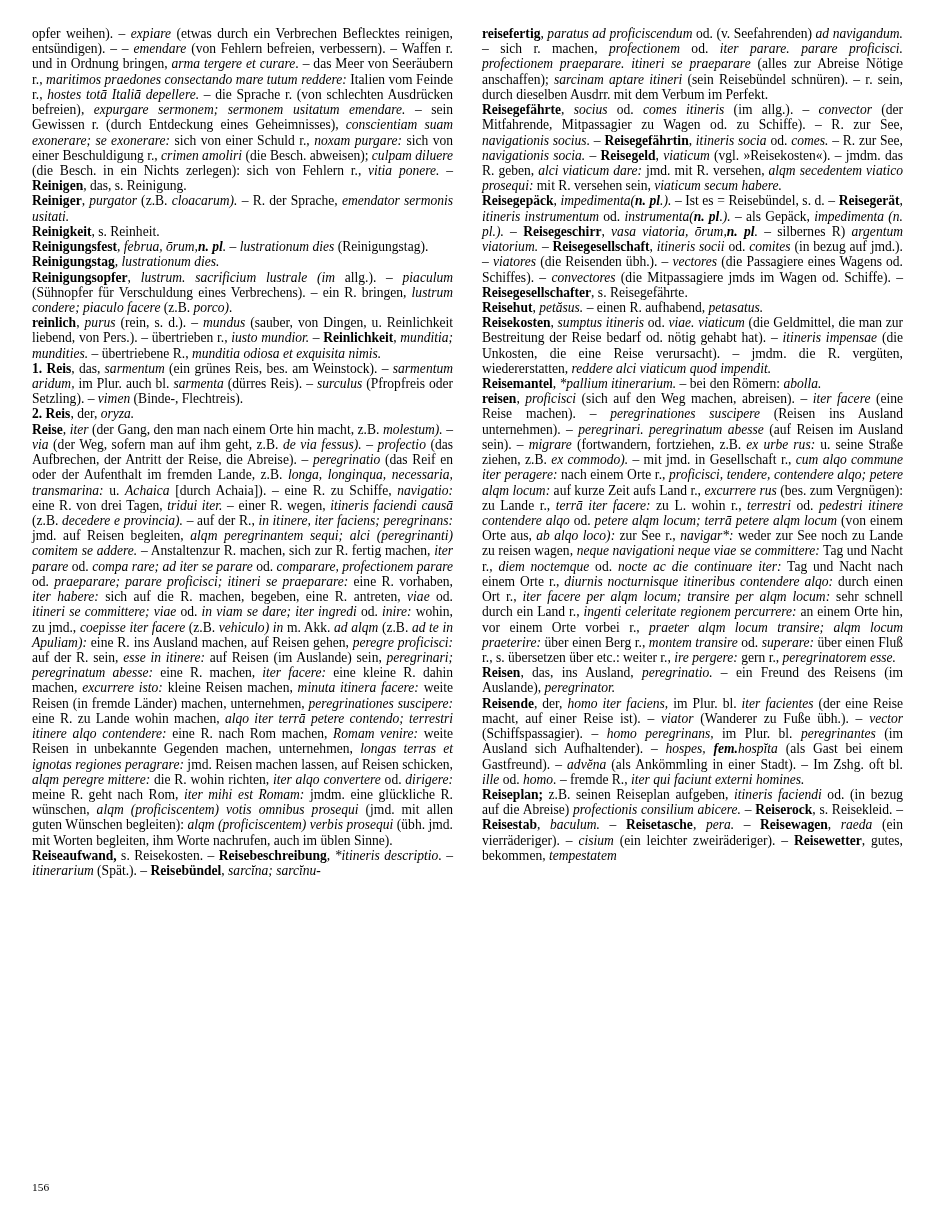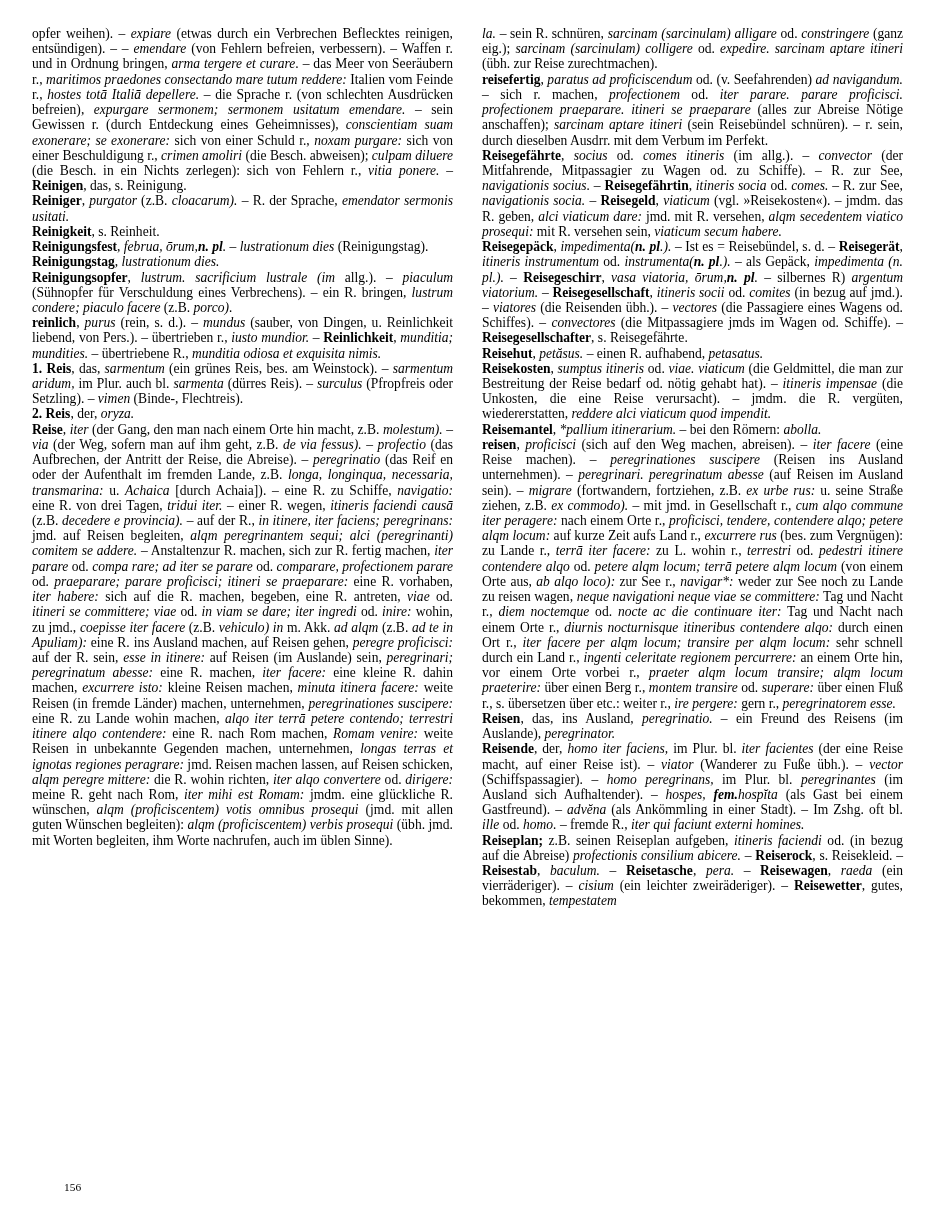"la. – sein R. schnüren," p.entry-block { html: <p><i>la.</i> – sein R. schnüren, <i>sarcinam (sarcinulam) alligare</i> od. <i>constringere</i> (ganz eig.); <i>sarcinam (sarcinulam) colligere</i> od. <i>expedire. sarcinam aptare itineri</i> (übh. zur Reise zurechtmachen).</p> -> none }
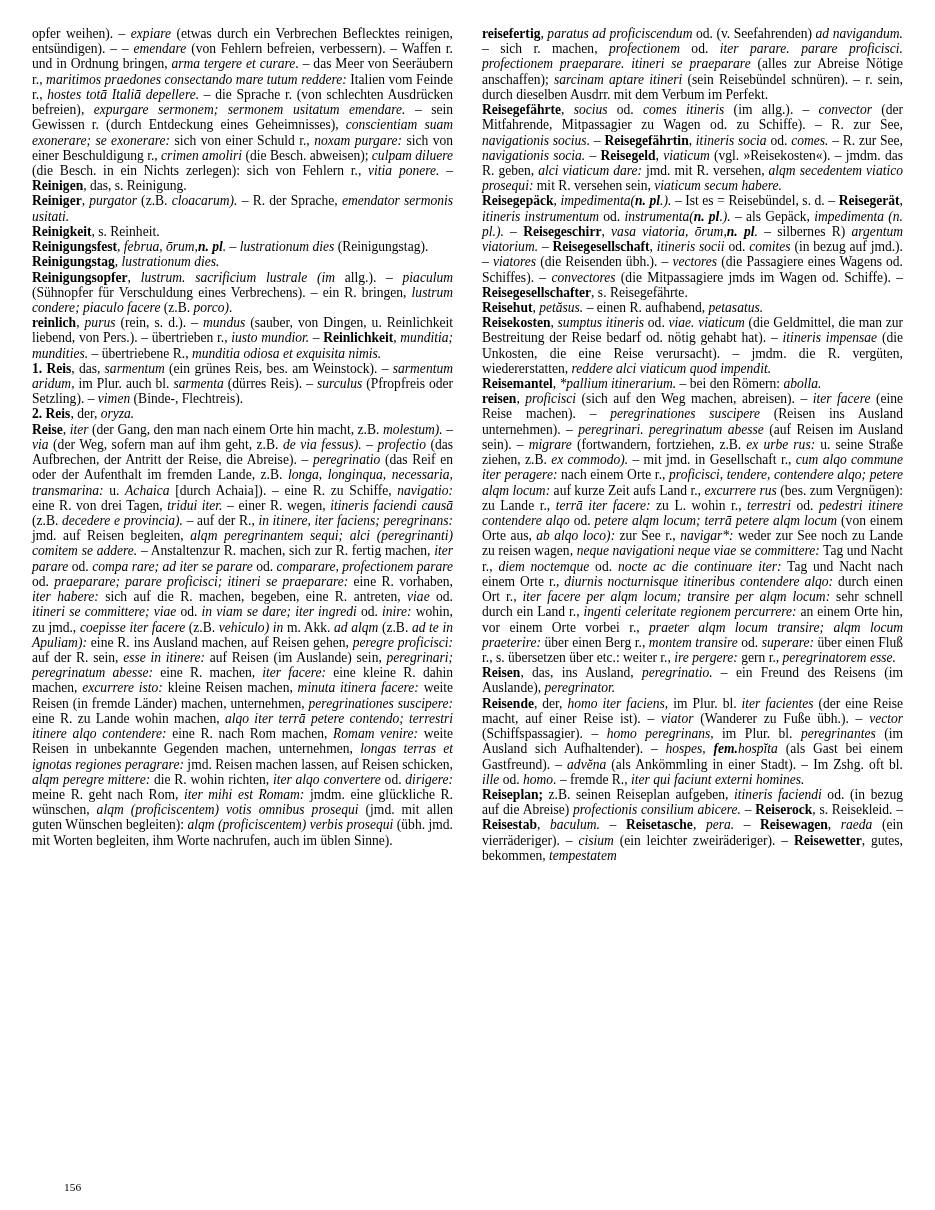"Reiseaufwand, s. Reisekosten. –" p.entry-block { html: none -> <p><b>Reiseaufwand,</b> s. Reisekosten. – <b>Reisebeschreibung</b>, <i>*itineris descriptio.</i> – <i>itinerarium</i> (Spät.). – <b>Reisebündel</b>, <i>sarcĭna; sarcĭnu-</i></p> }
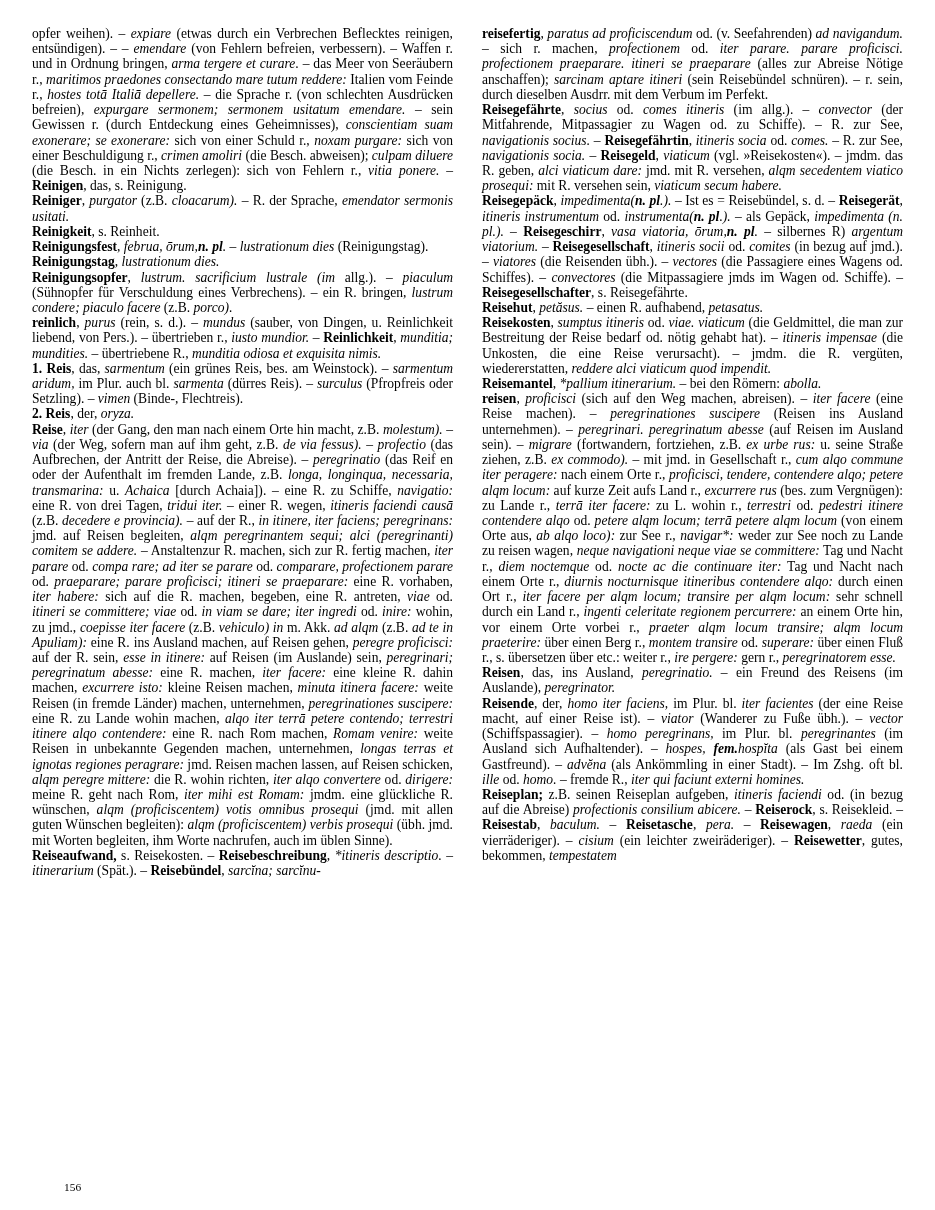"156" .folio { margin-left: 32px -> none }
